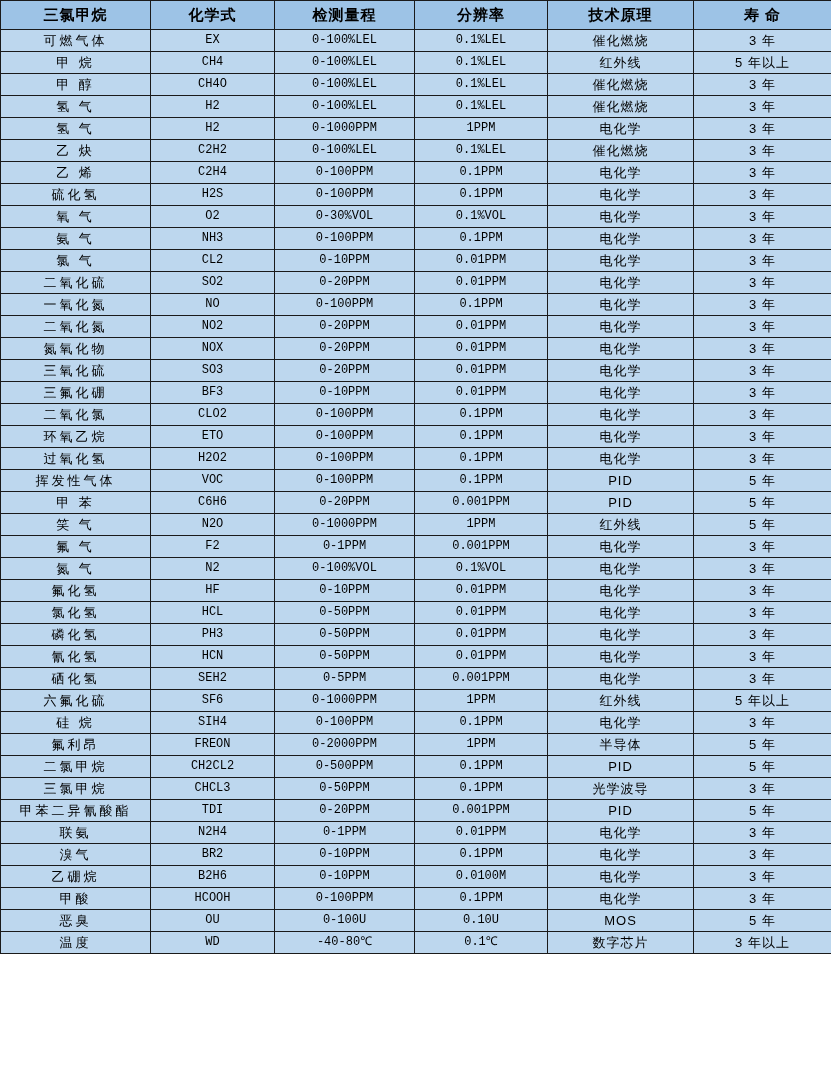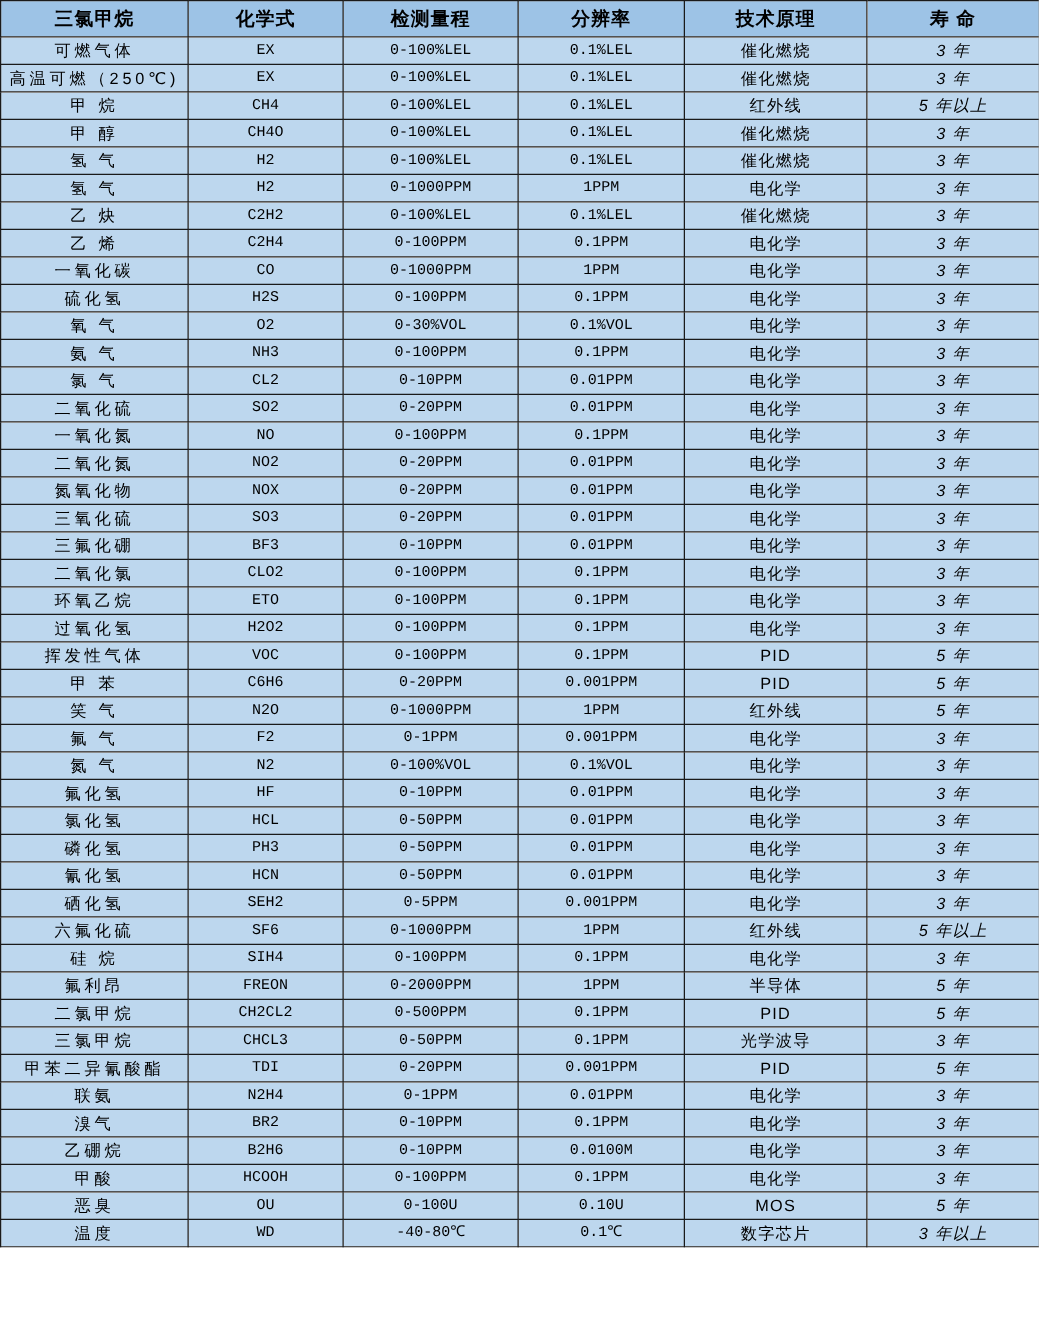"3 年" #gas-table tbody td.life { font-style: italic -> none }
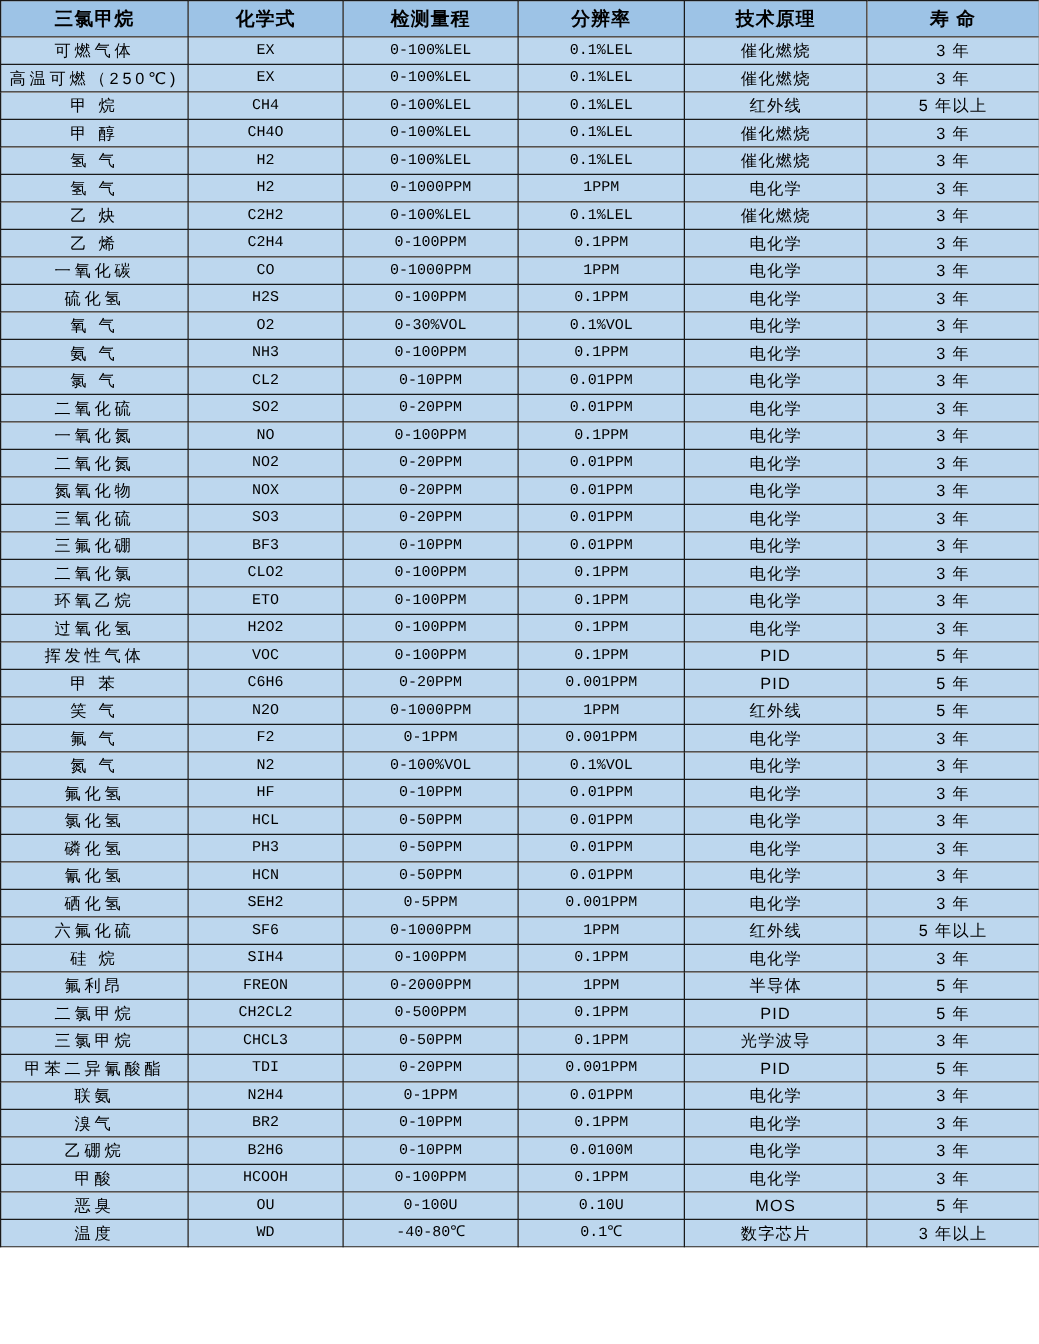"高温可燃（250℃)" tr { html: <tr> <td>高温可燃（250℃)</td> <td>EX</td> <td>0-100%LEL</td> <td>0.1%LEL</td> <td>催化燃烧</td> <td>3 年</td> </tr> -> none }
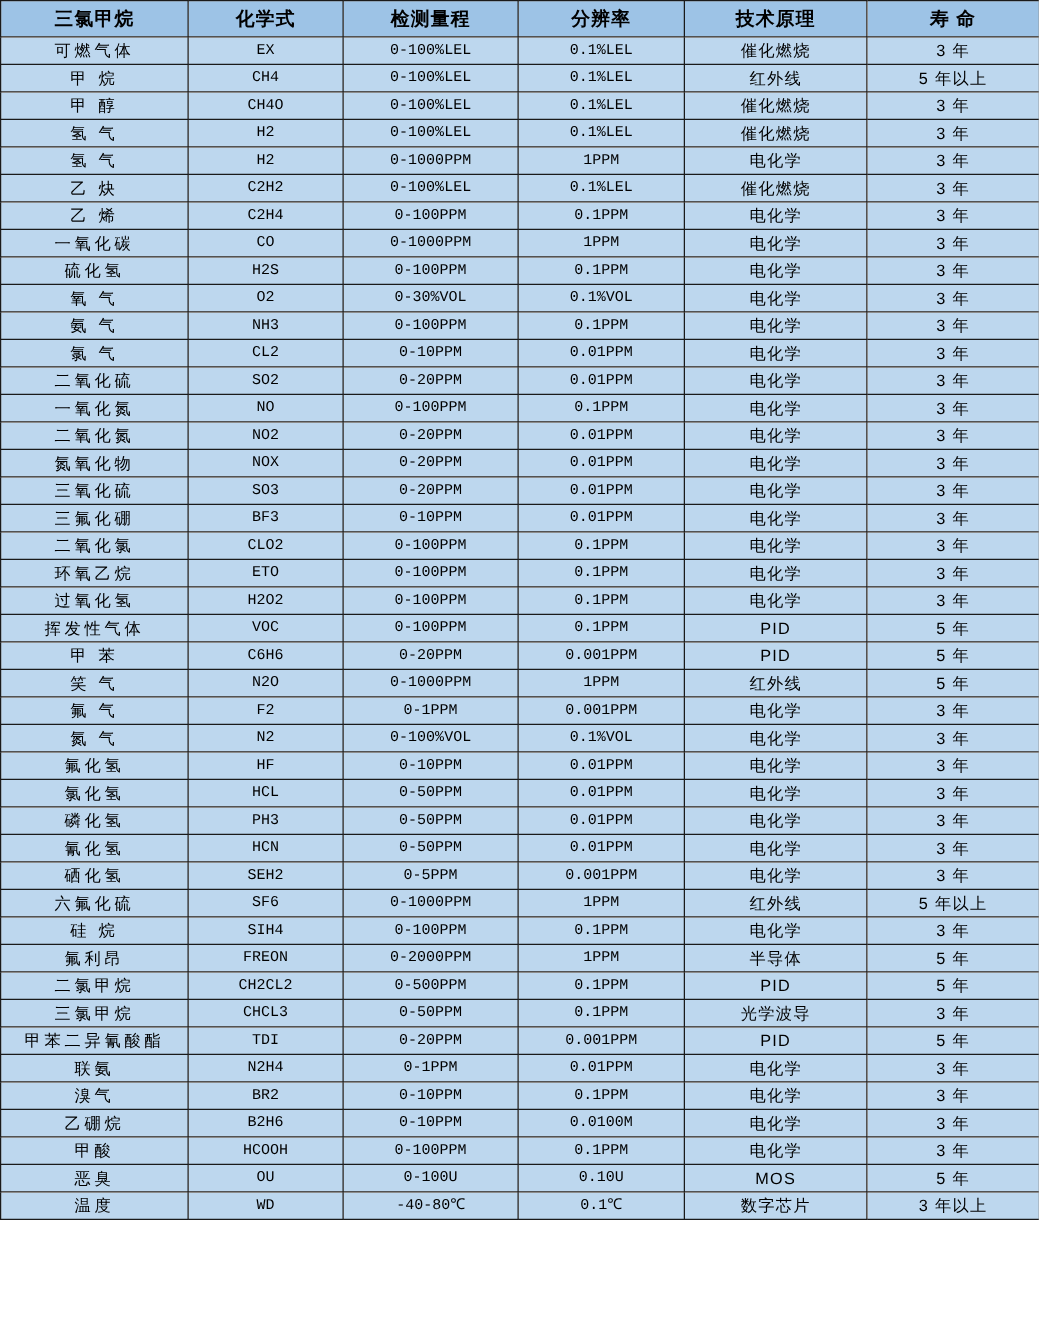"一氧化碳" tr { html: <tr> <td>一氧化碳</td> <td>CO</td> <td>0-1000PPM</td> <td>1PPM</td> <td>电化学</td> <td>3 年</td> </tr> -> none }
